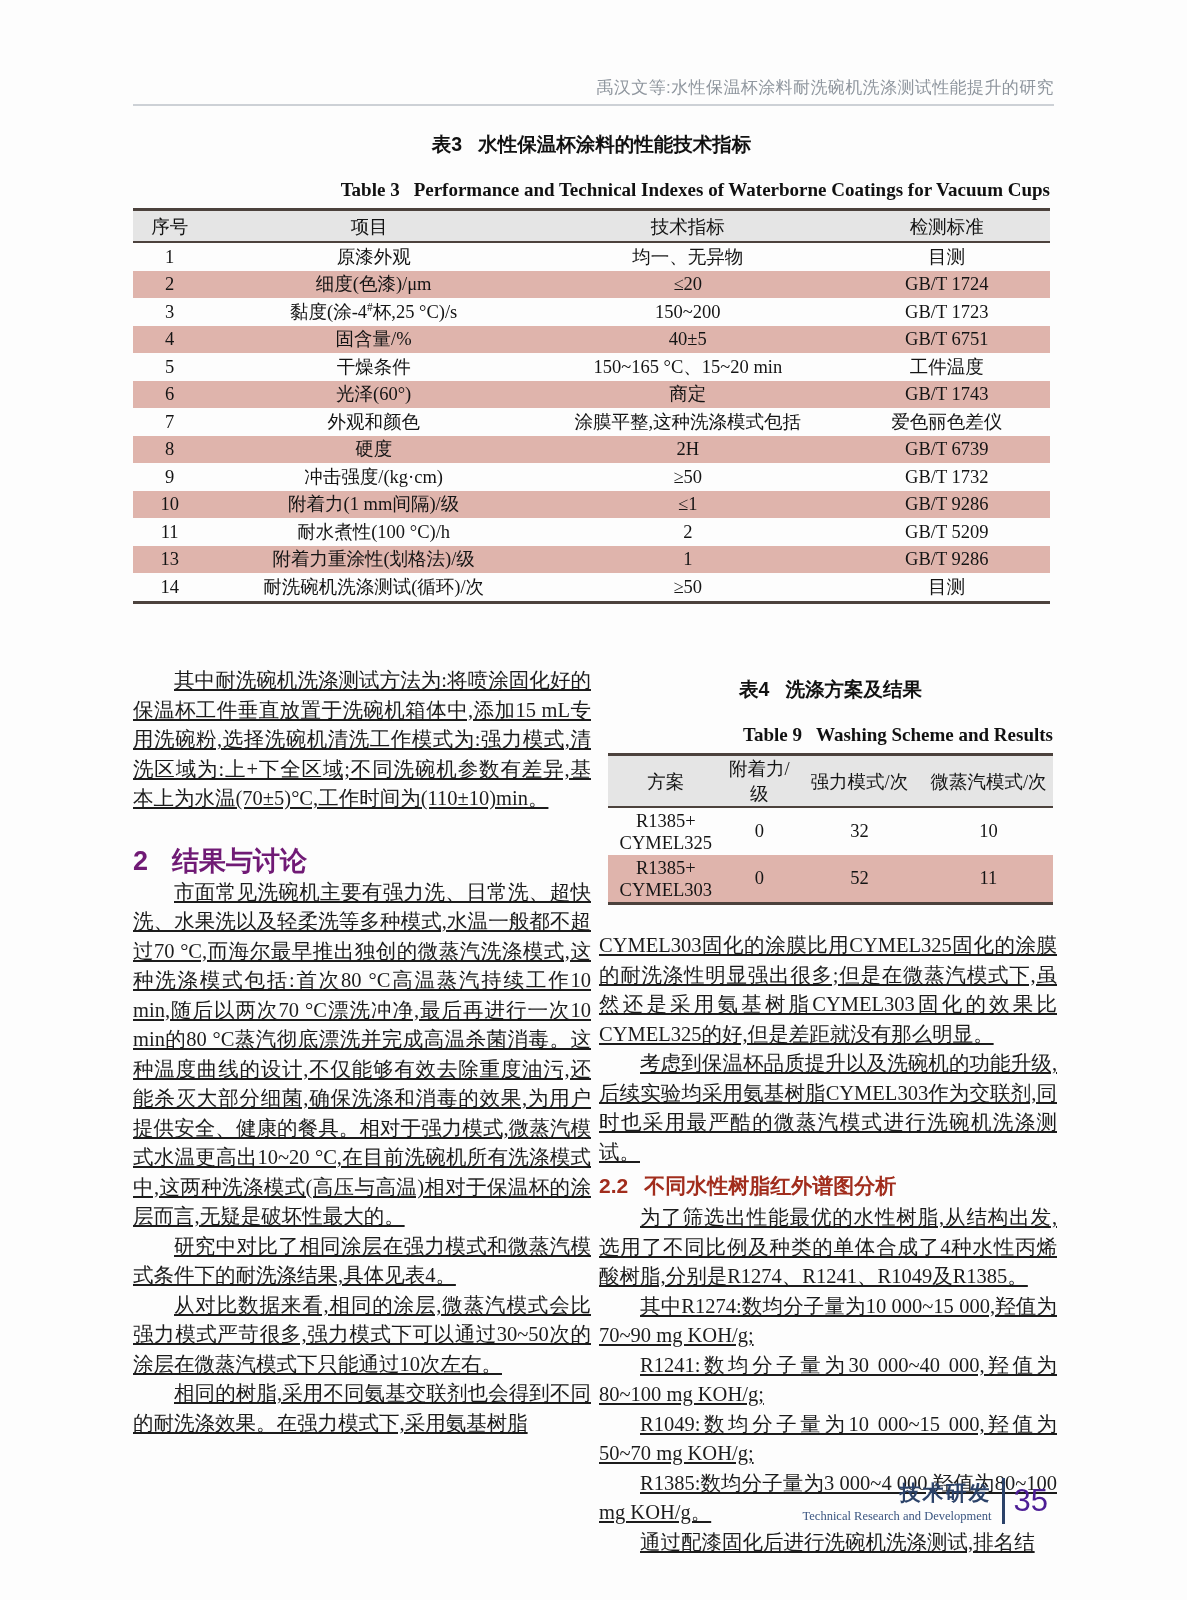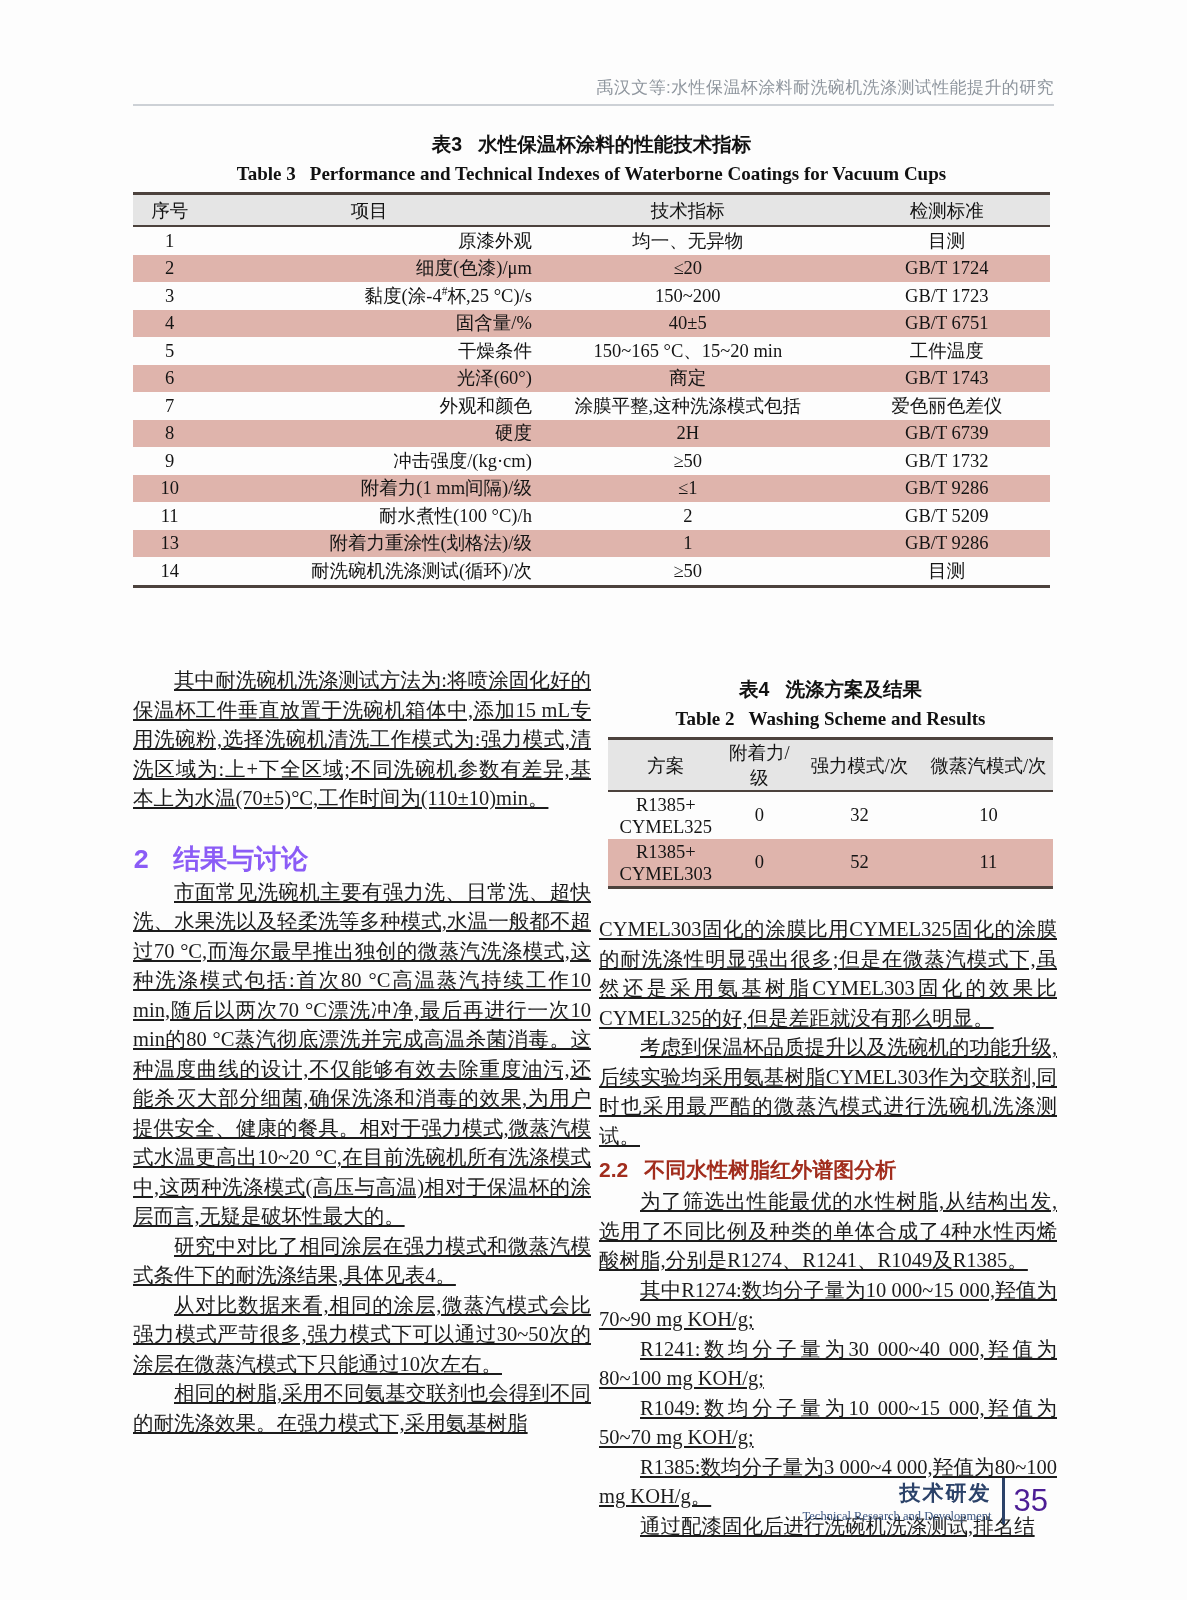"Table 3 Performance and Technical" .tbl-title-en { margin-top: 5px -> 21px; text-align: center -> right }
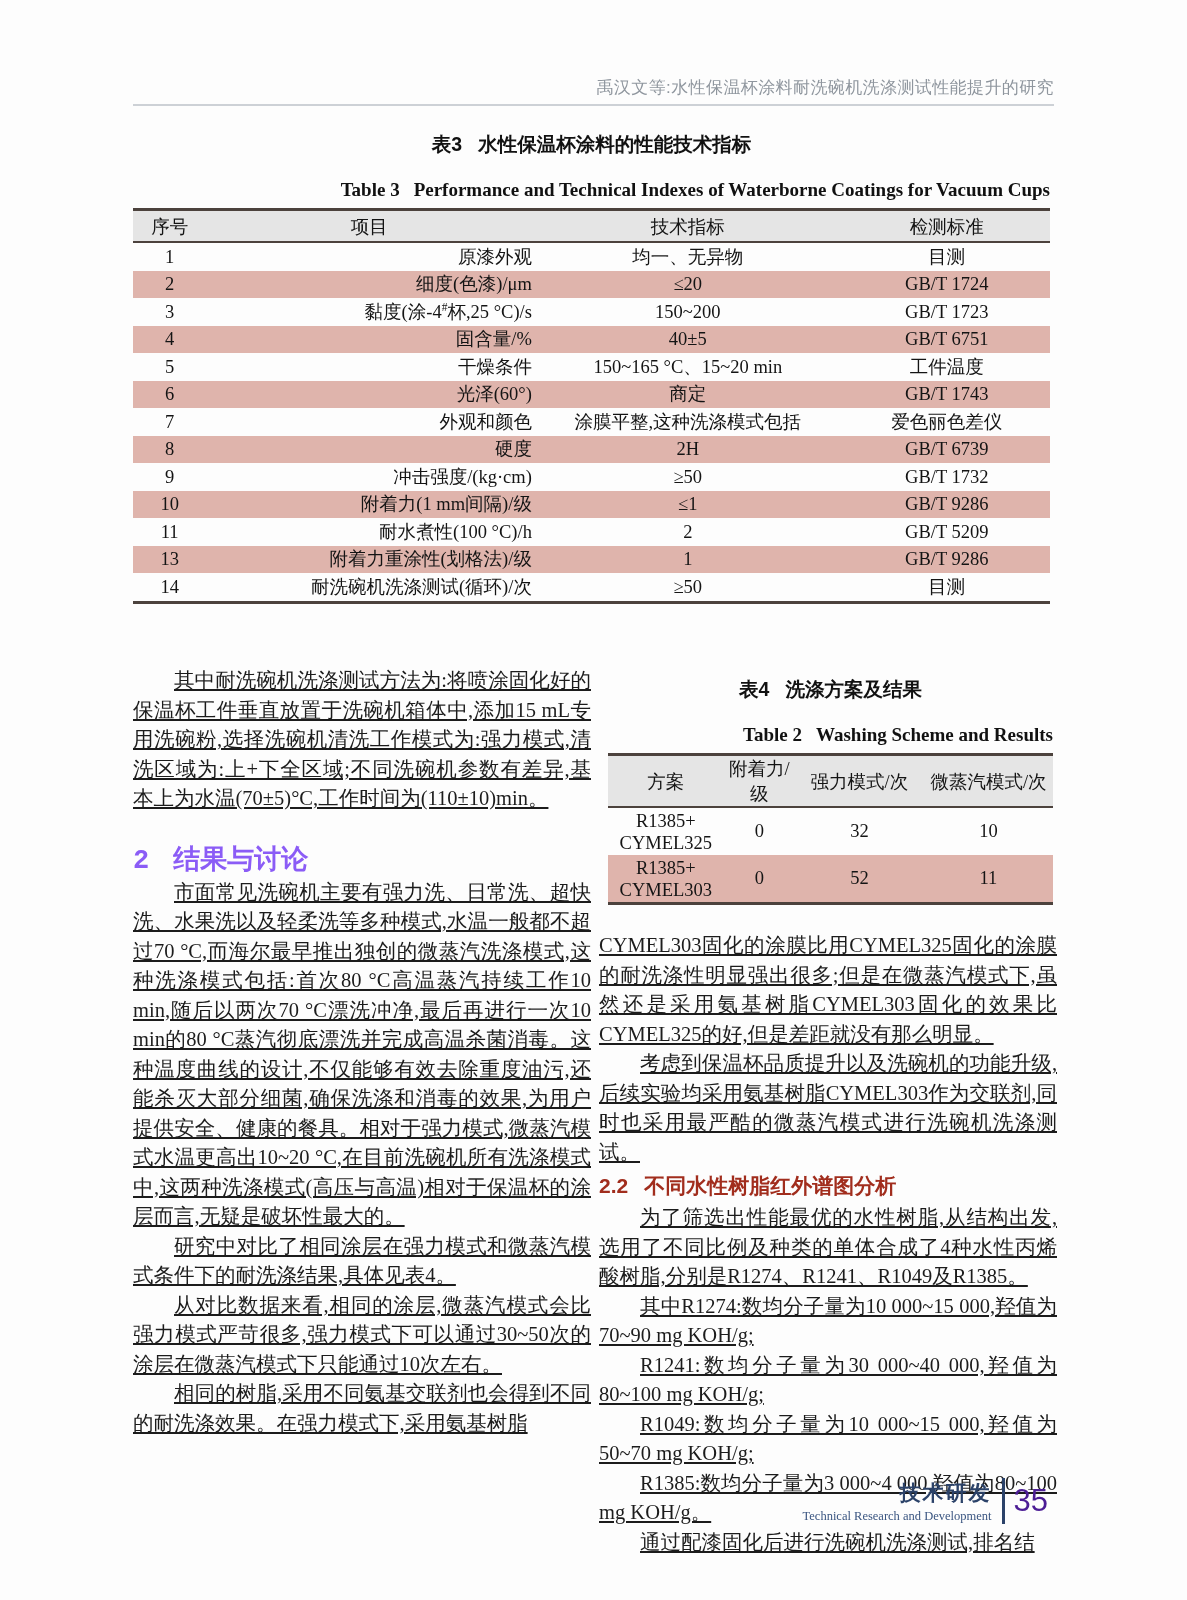"原漆外观" .t3-table td.item { text-align: right -> center }
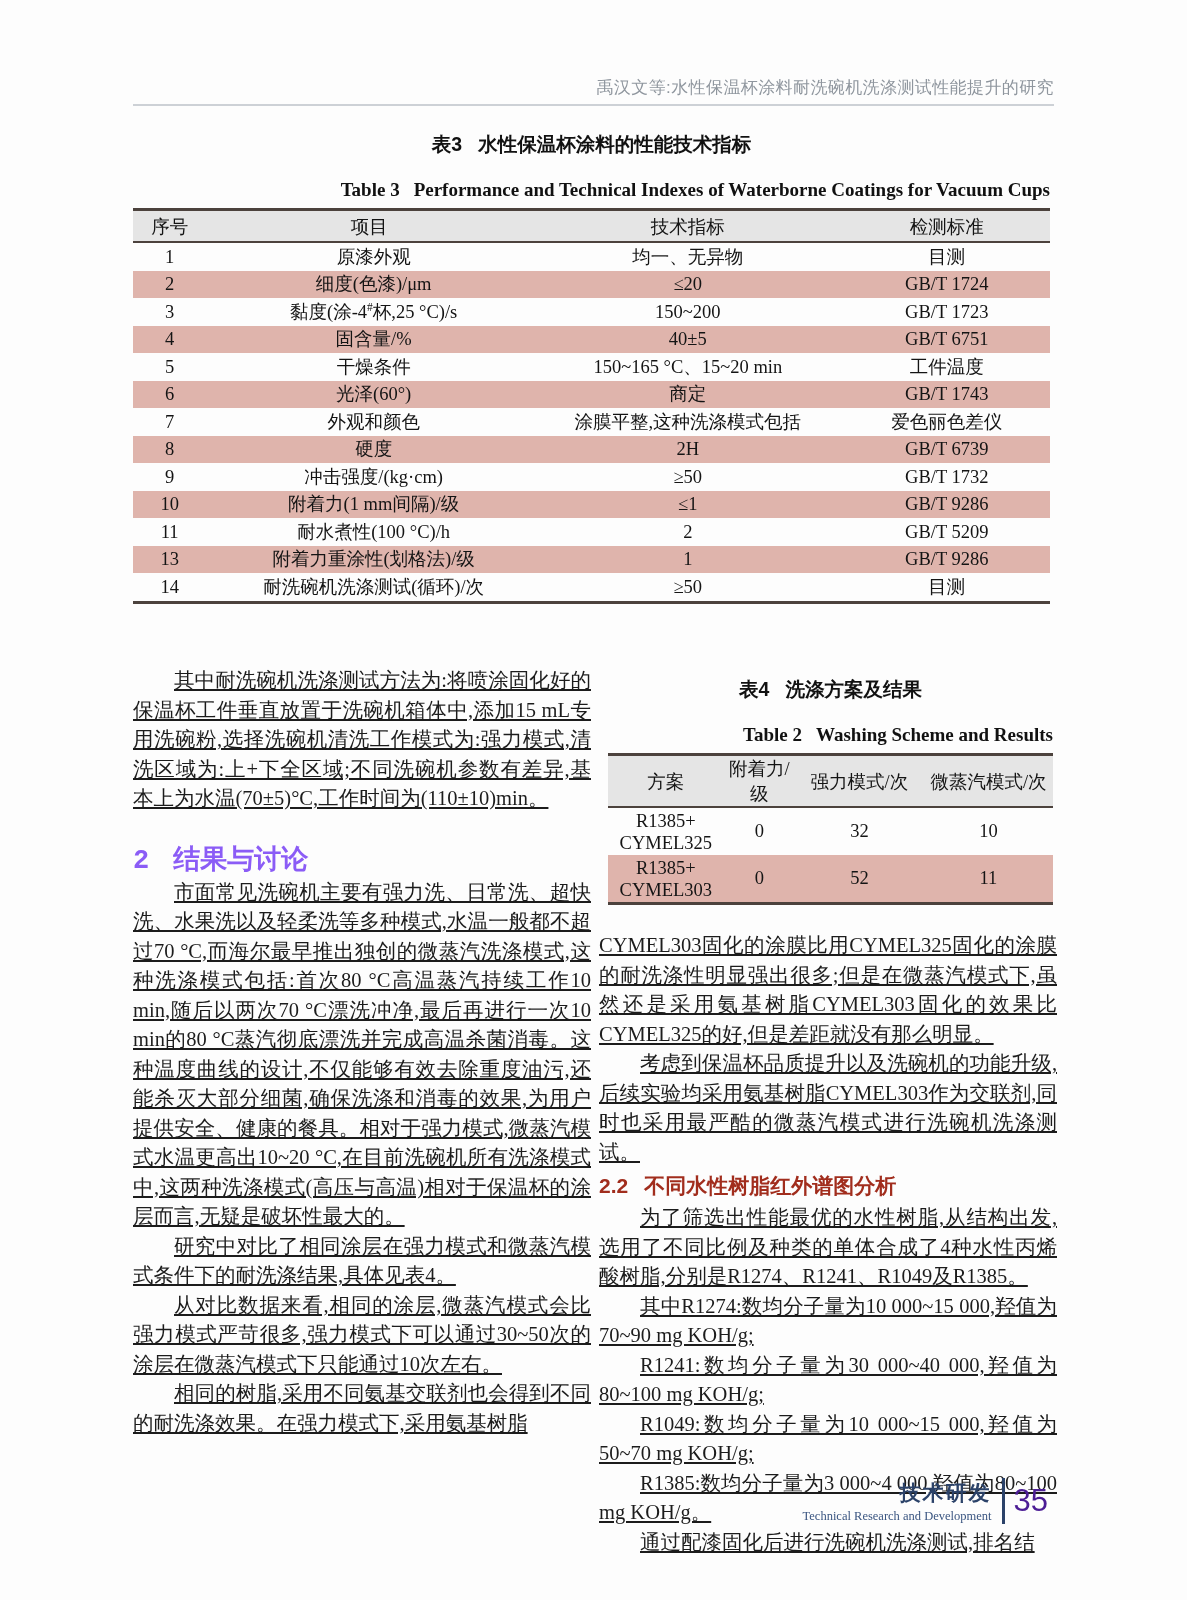"Table 2" span.tbl-label { text: 2 -> 9 }
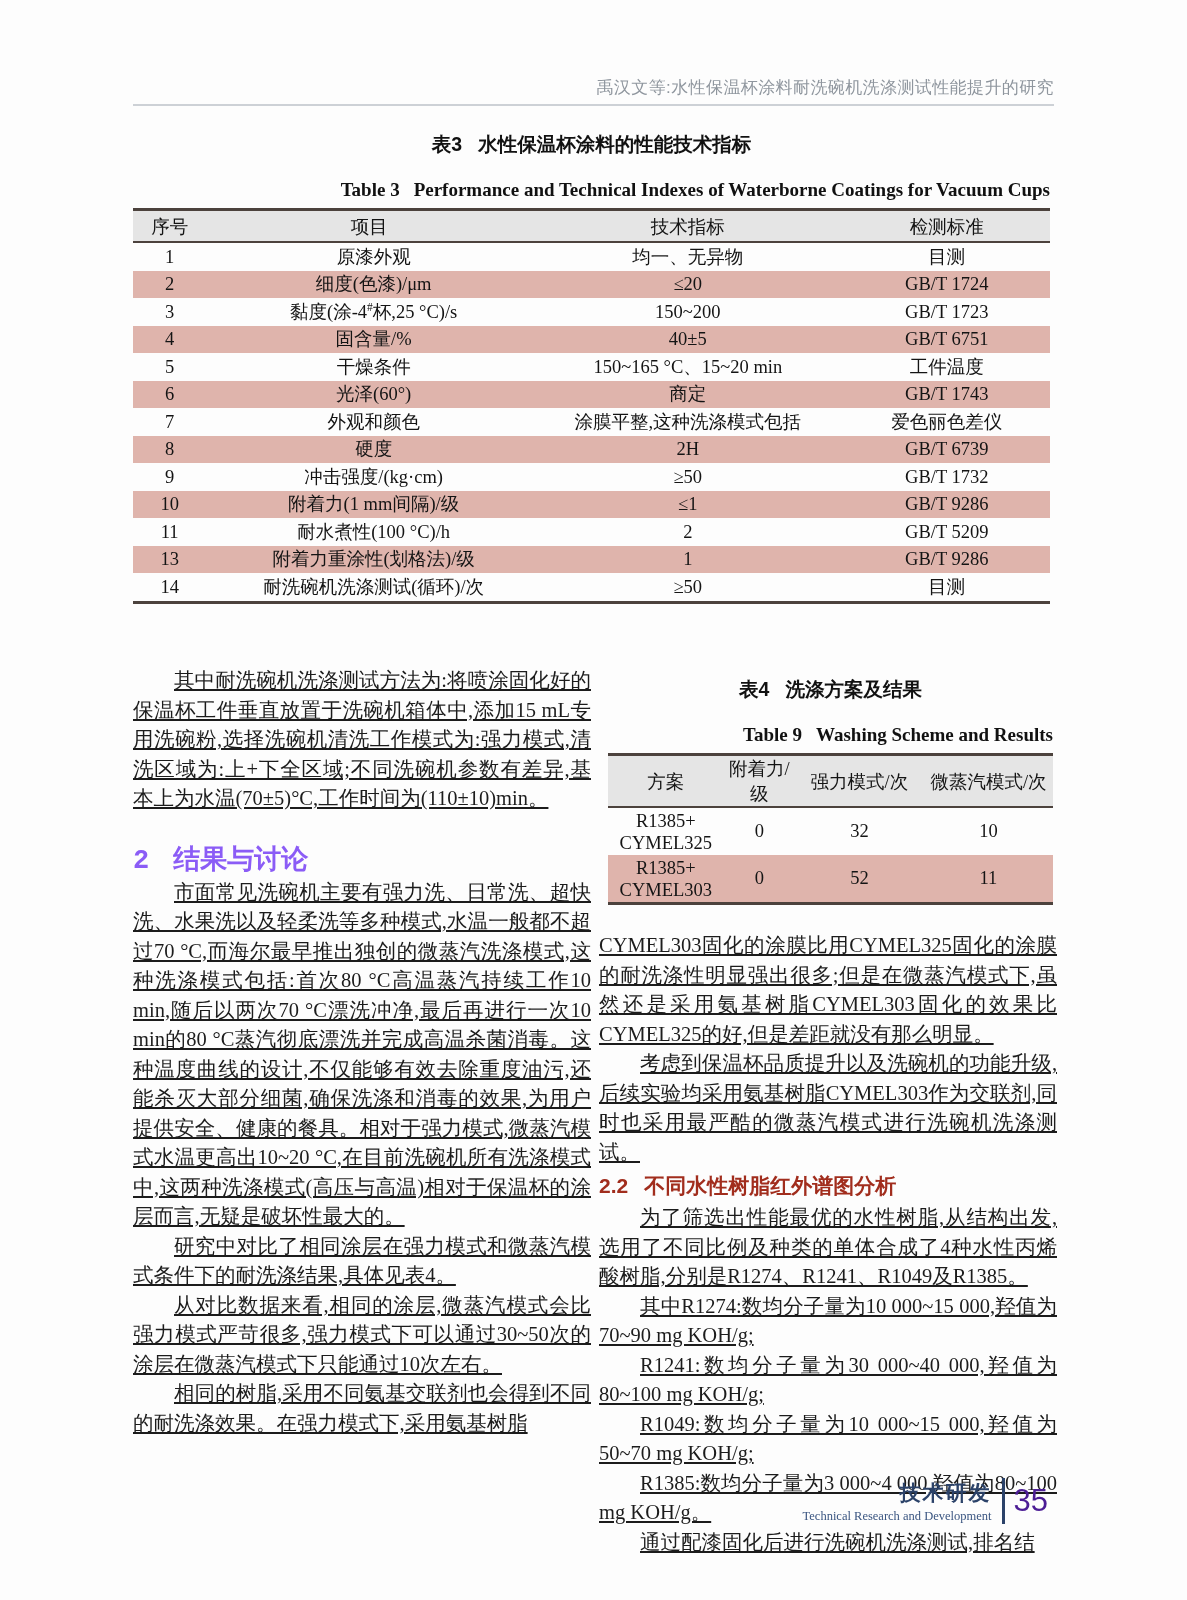"2 结果与讨论" h2.sec { color: #8b5cf6 -> #701a75; font-family: Liberation Mono, monospace -> Liberation Sans, sans-serif }
